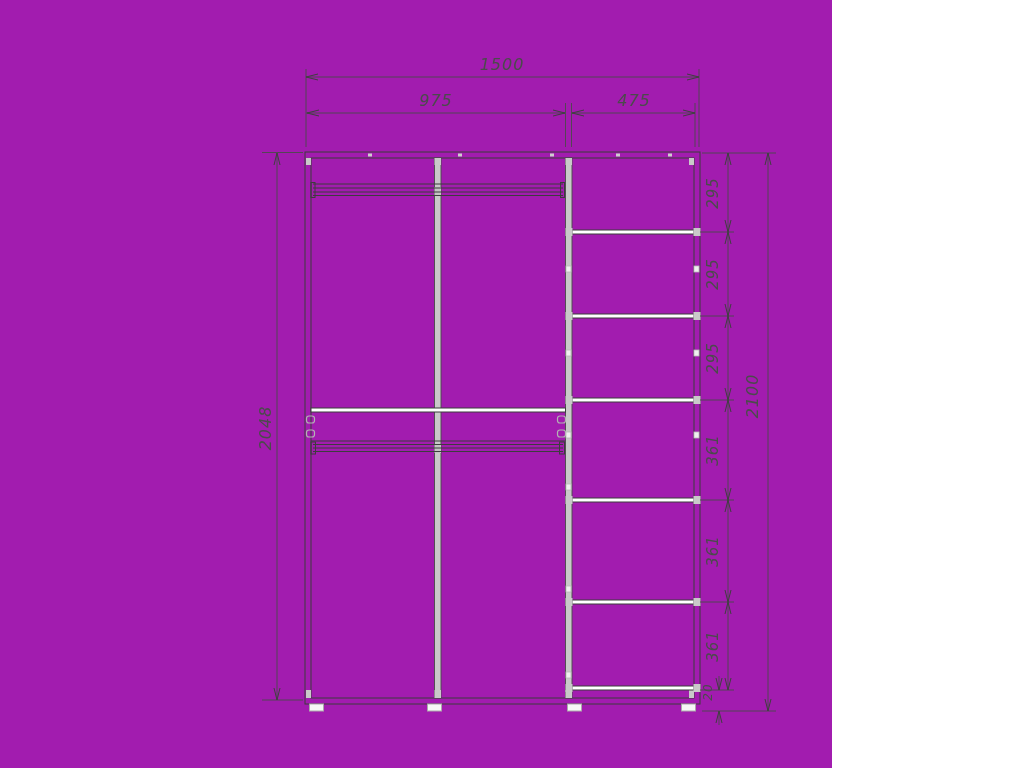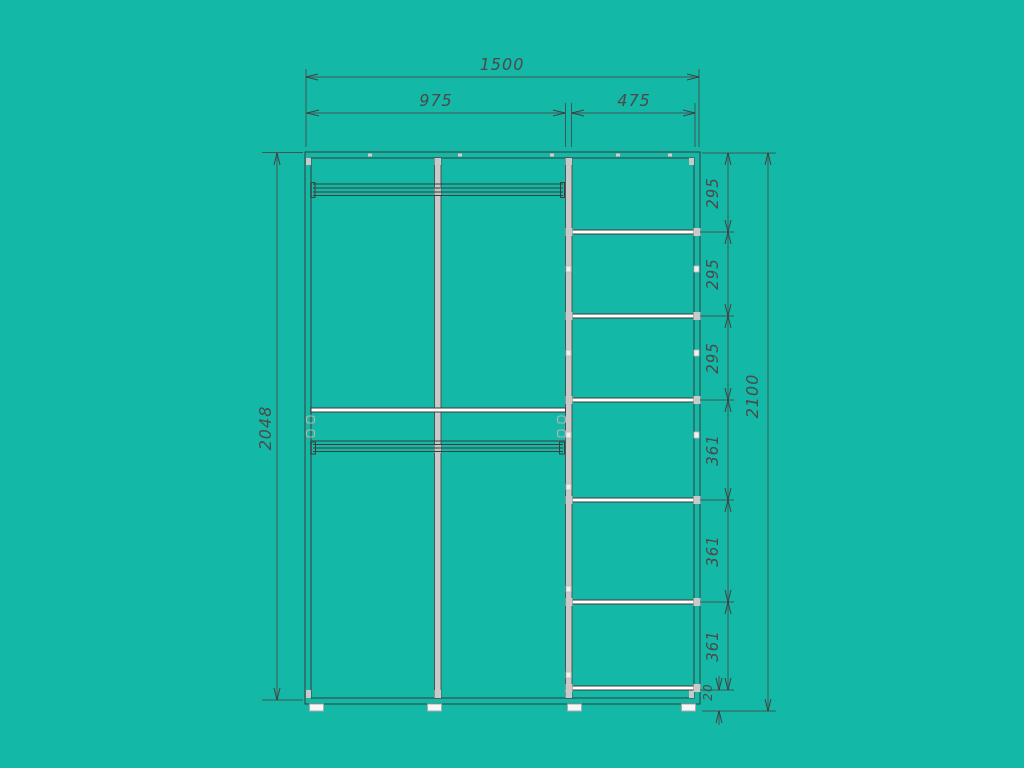"1500" .canvas { background: #14b8a6 -> #a21caf; width: 1024px -> 832px }
